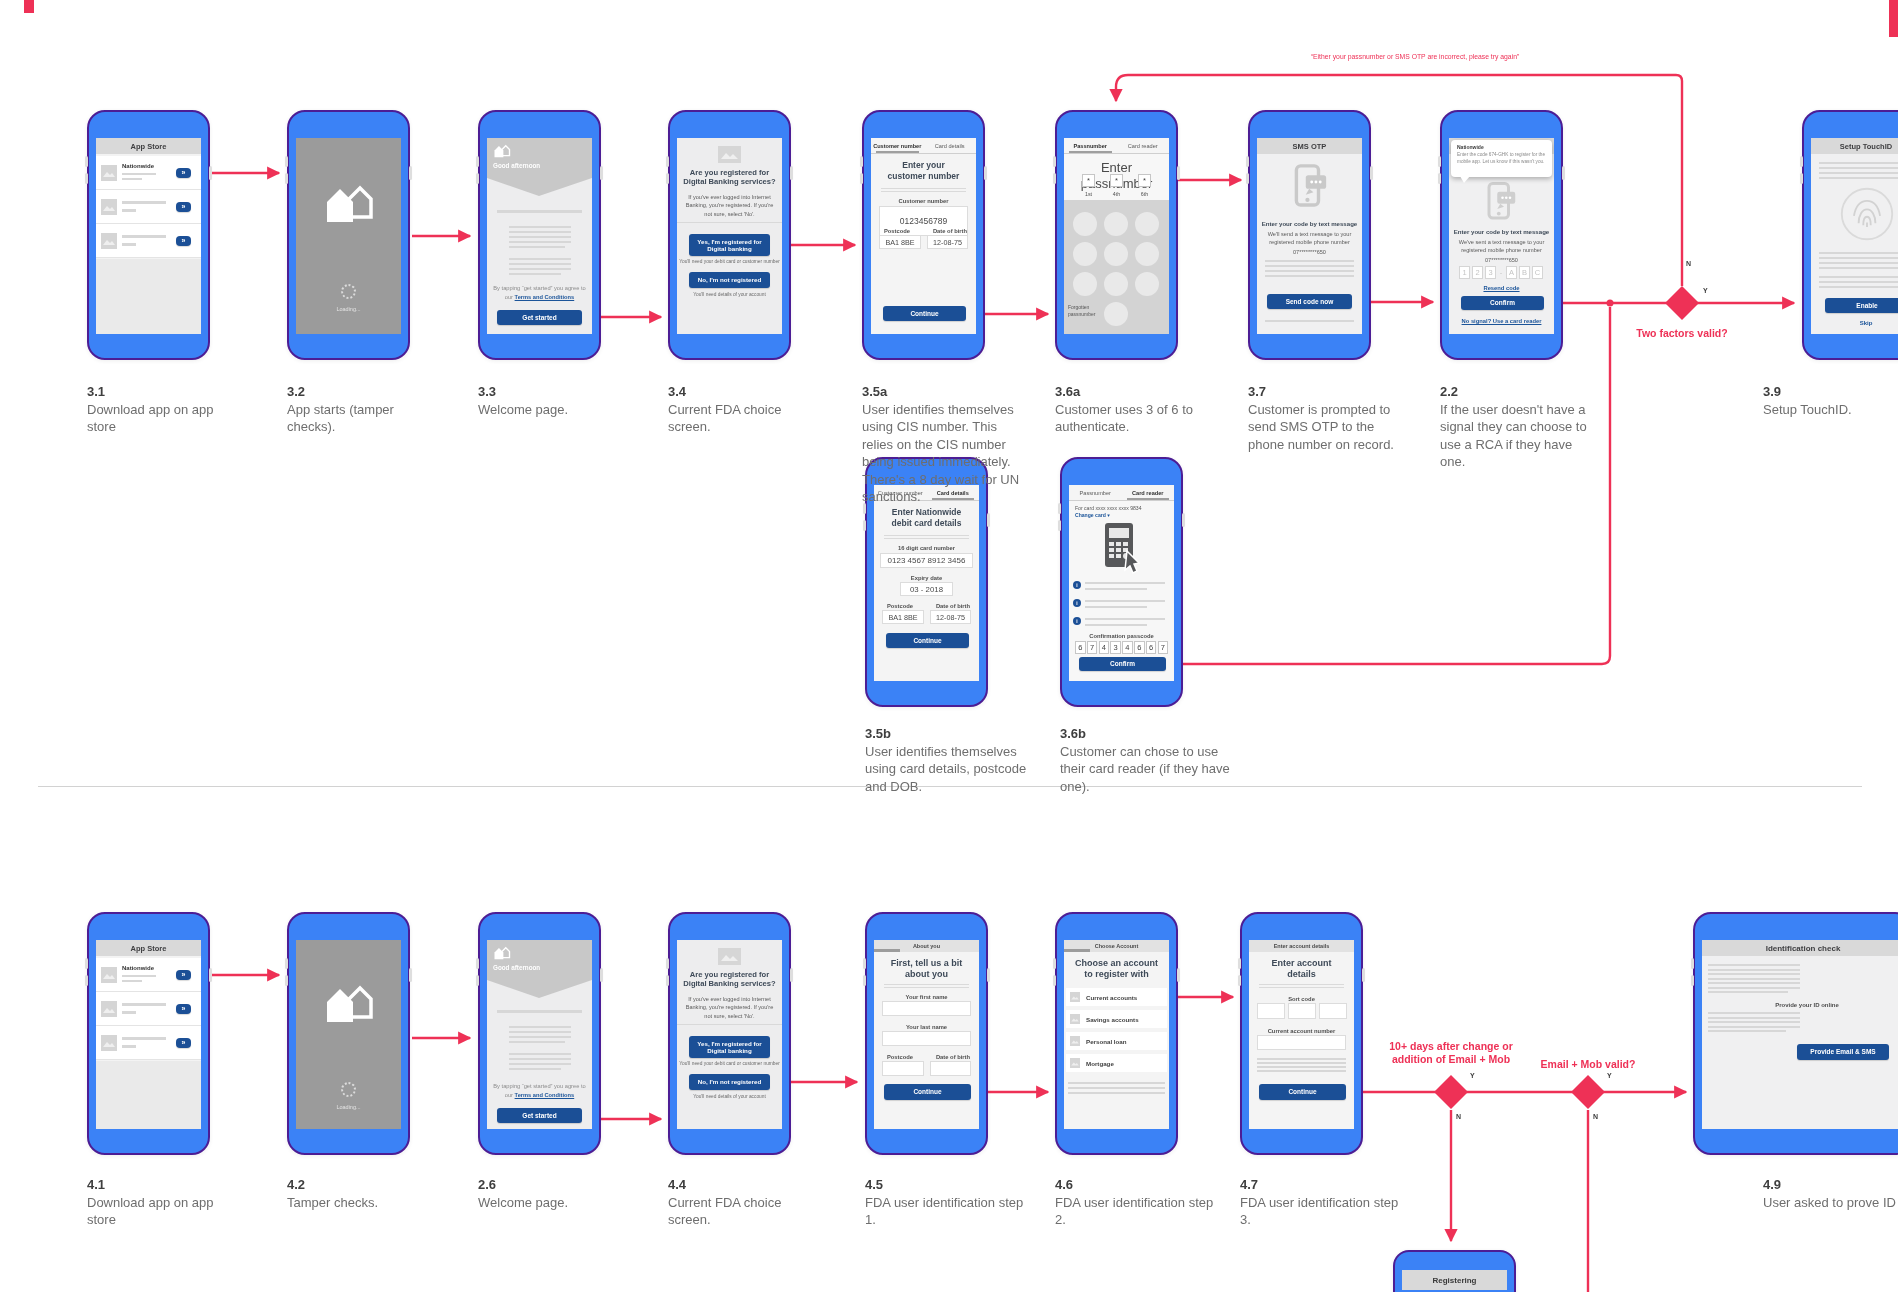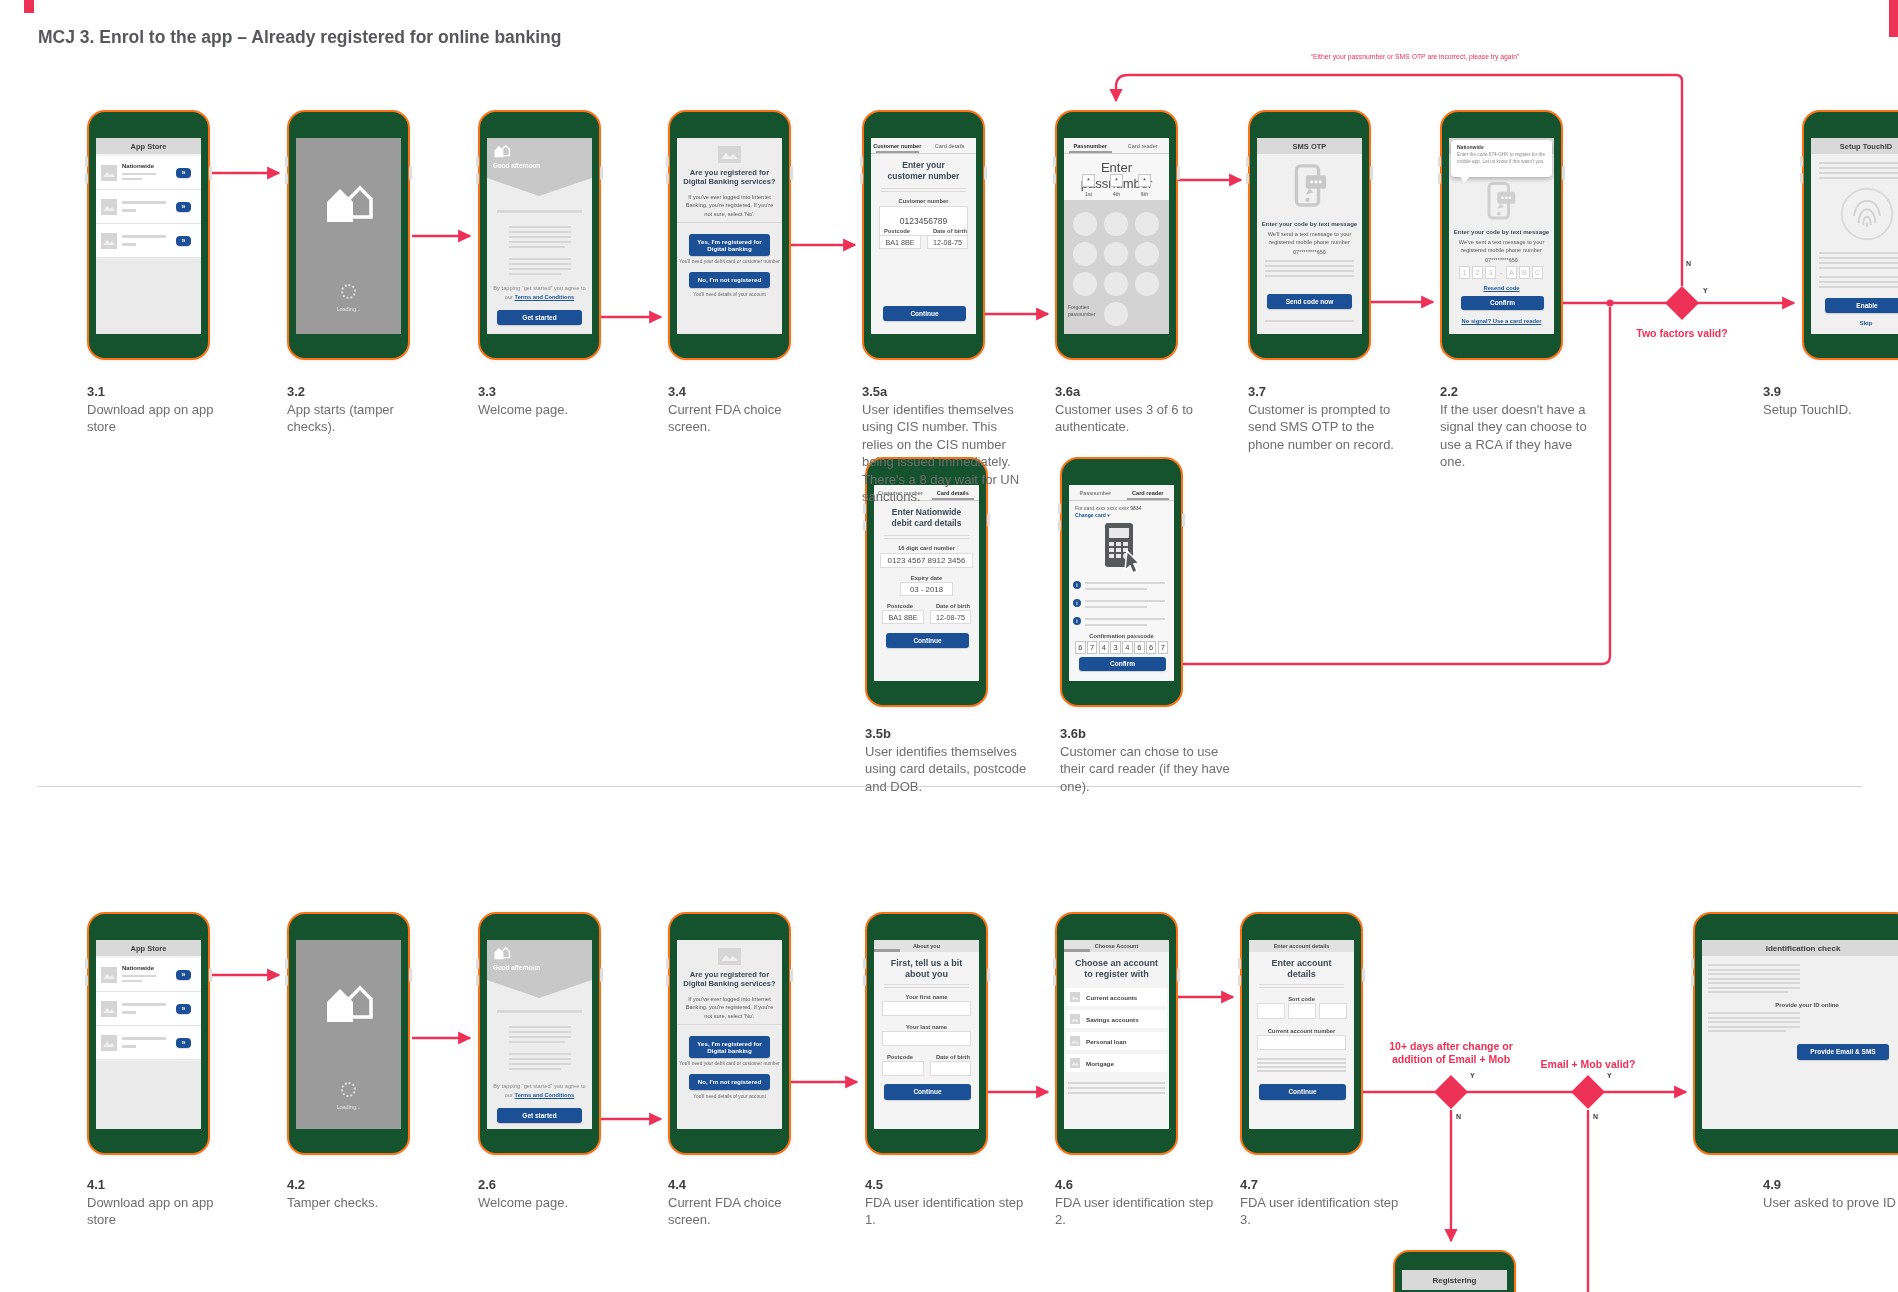"MCJ 3. Enrol to the" div.sec-title { html: <div>MCJ 3. Enrol to the app – Already registered for online banking</div> -> none }
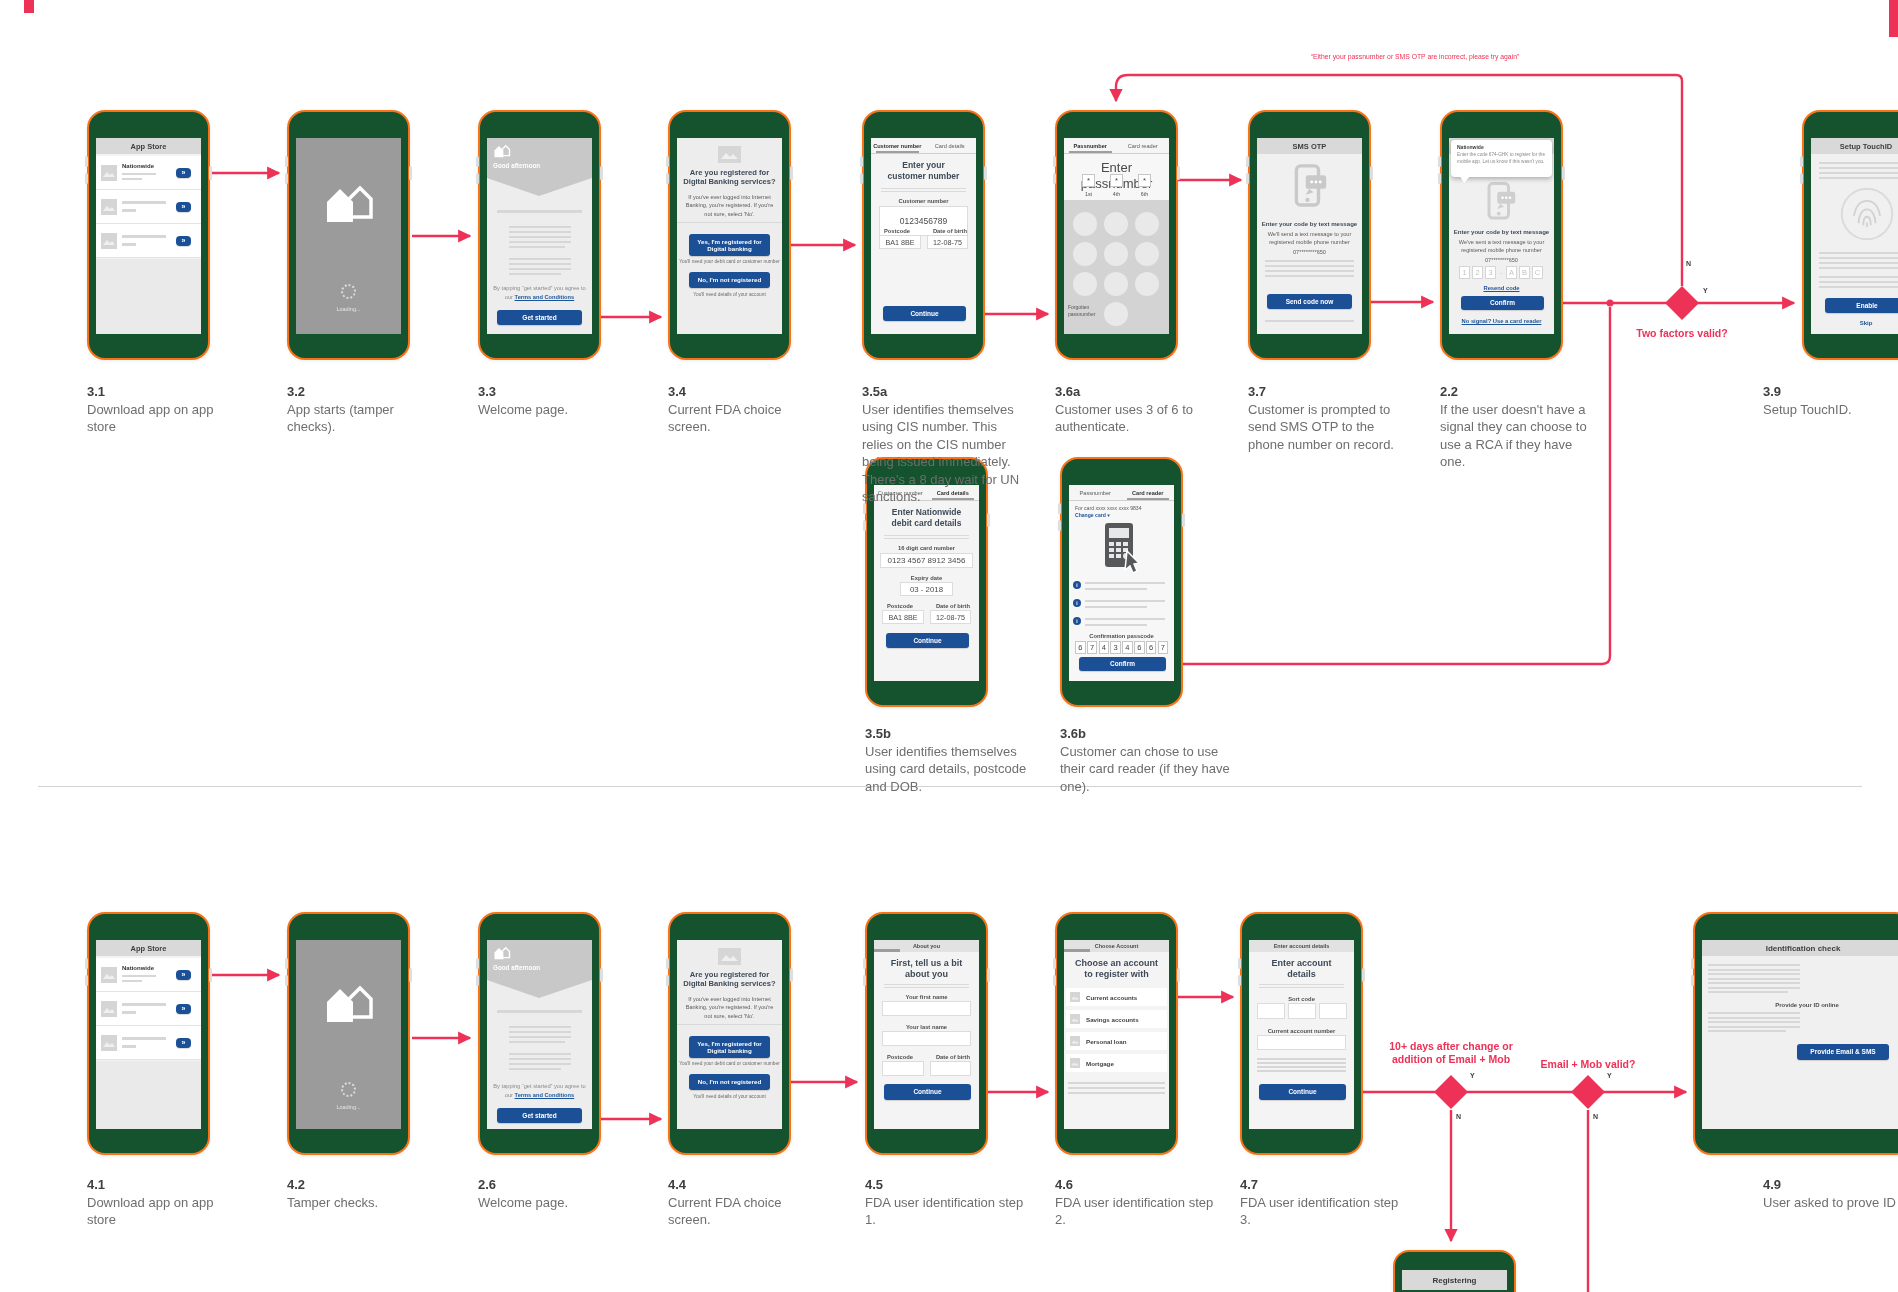"App Store" .phone { background: #14532d -> #3b82f6; border: 2px solid #f97316 -> 2px solid #4c1d95 }
